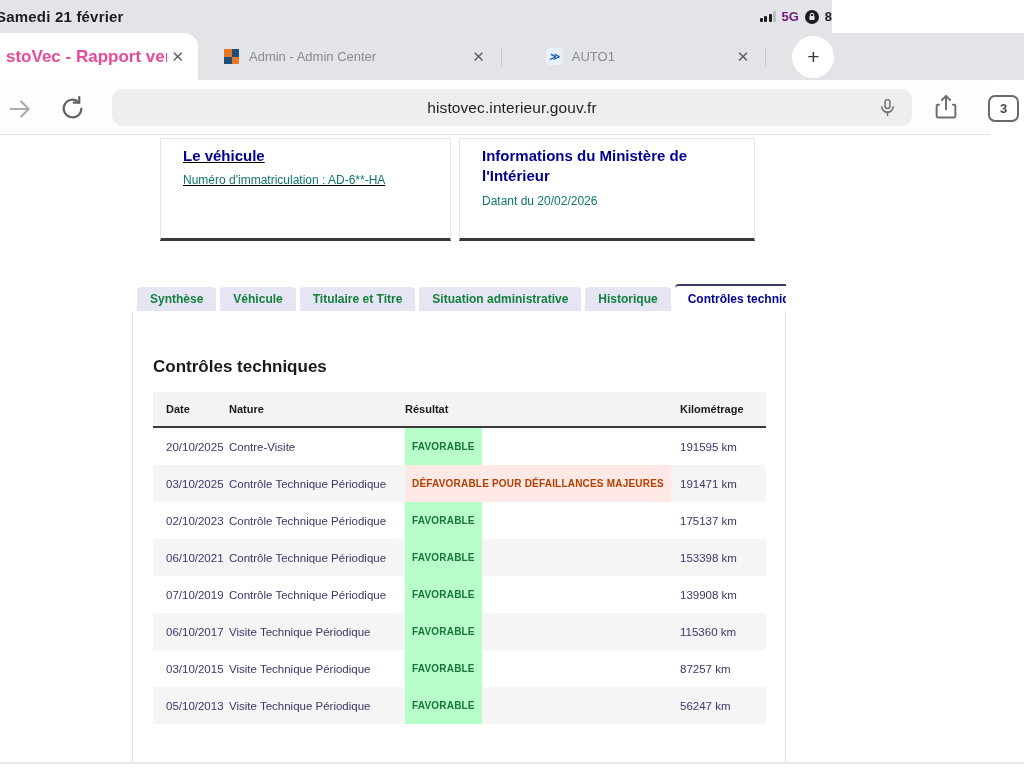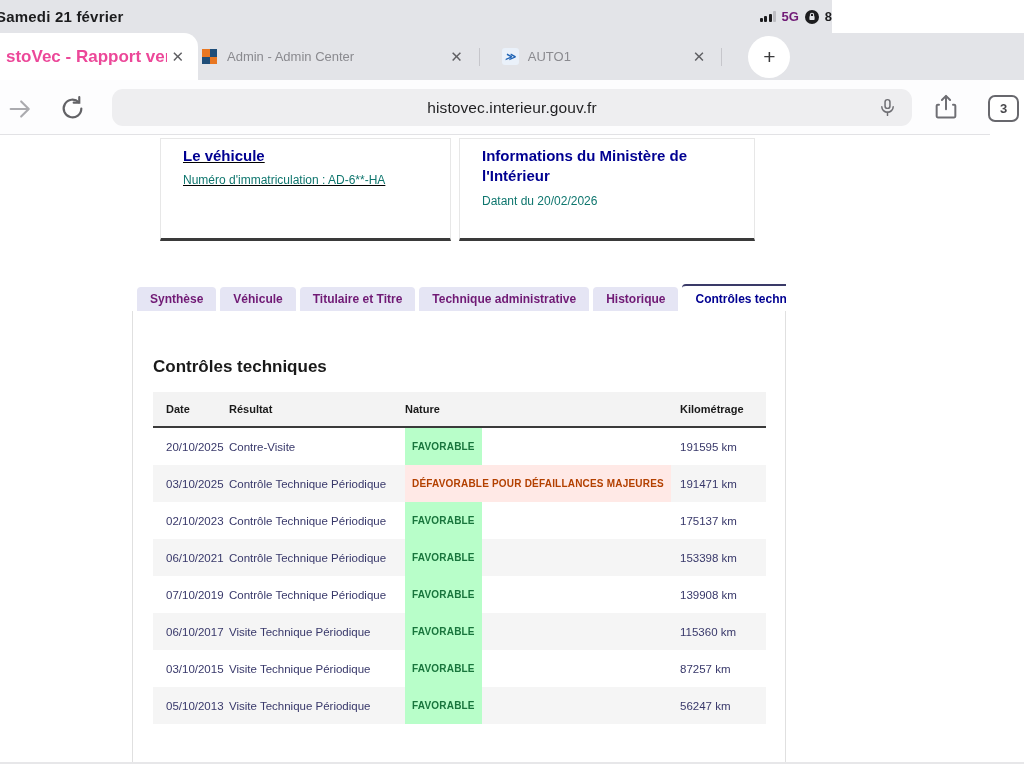"Admin - Admin Center" .stab { margin-left: none -> 22px }
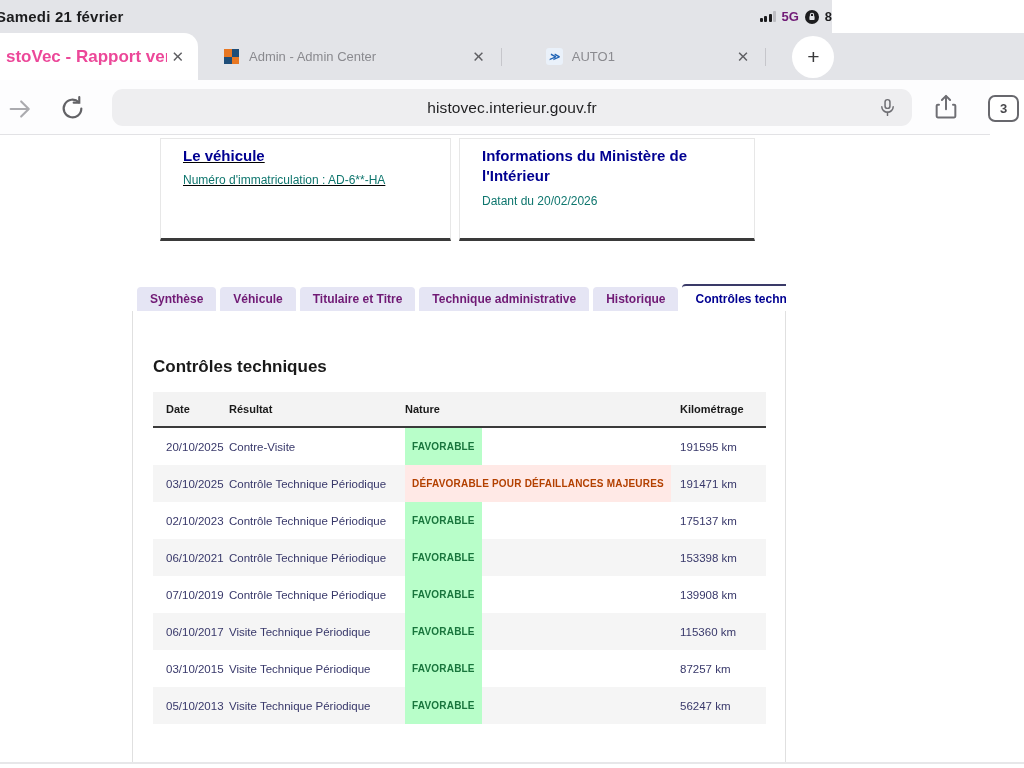"Synthèse" .dsfr-tab { color: #701a75 -> #15803d }
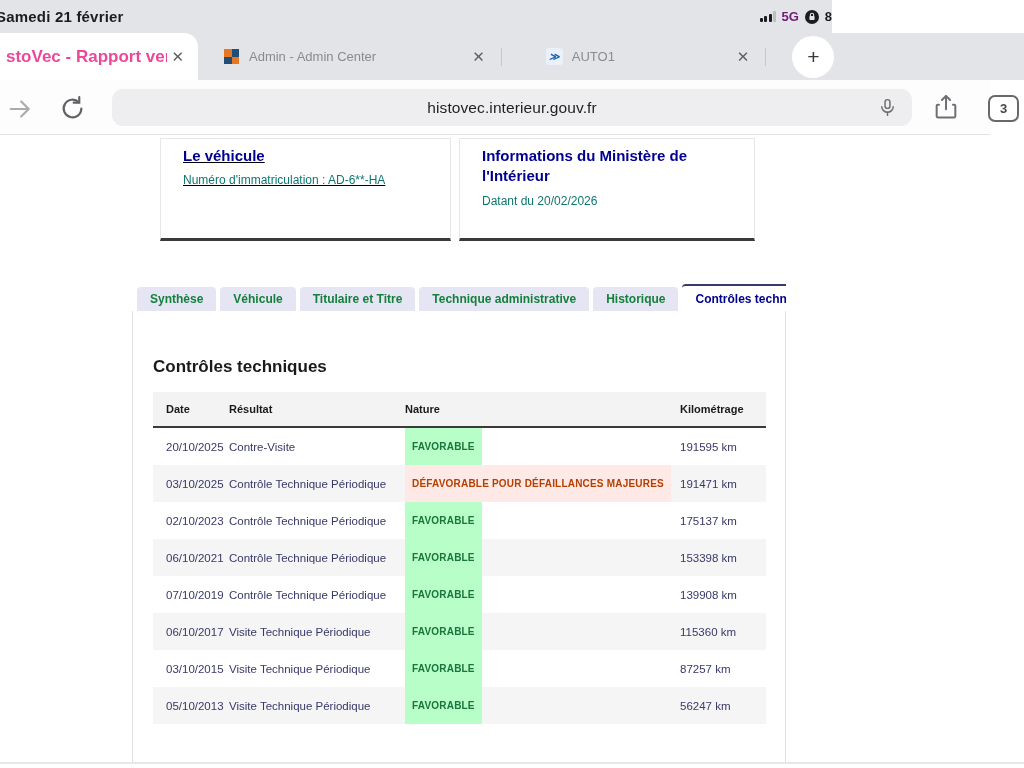"Technique administrative" span.dsfr-tab { text: Technique -> Situation }
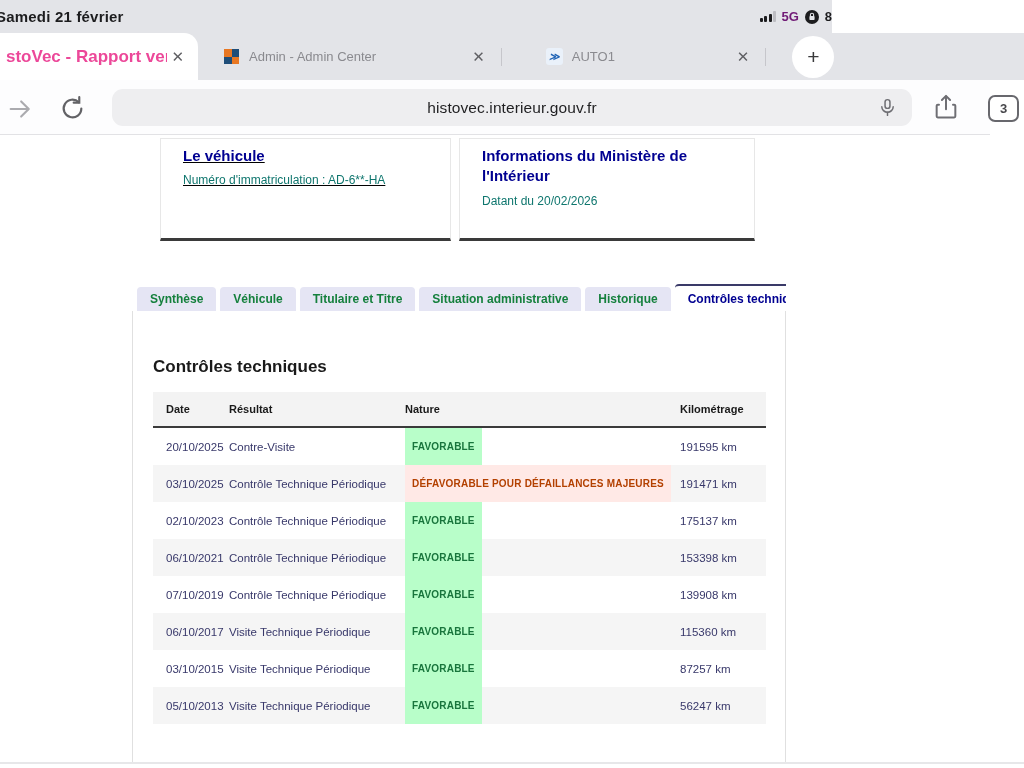"Résultat" span.ct-cell { order: before "Nature" -> after "Nature" }
